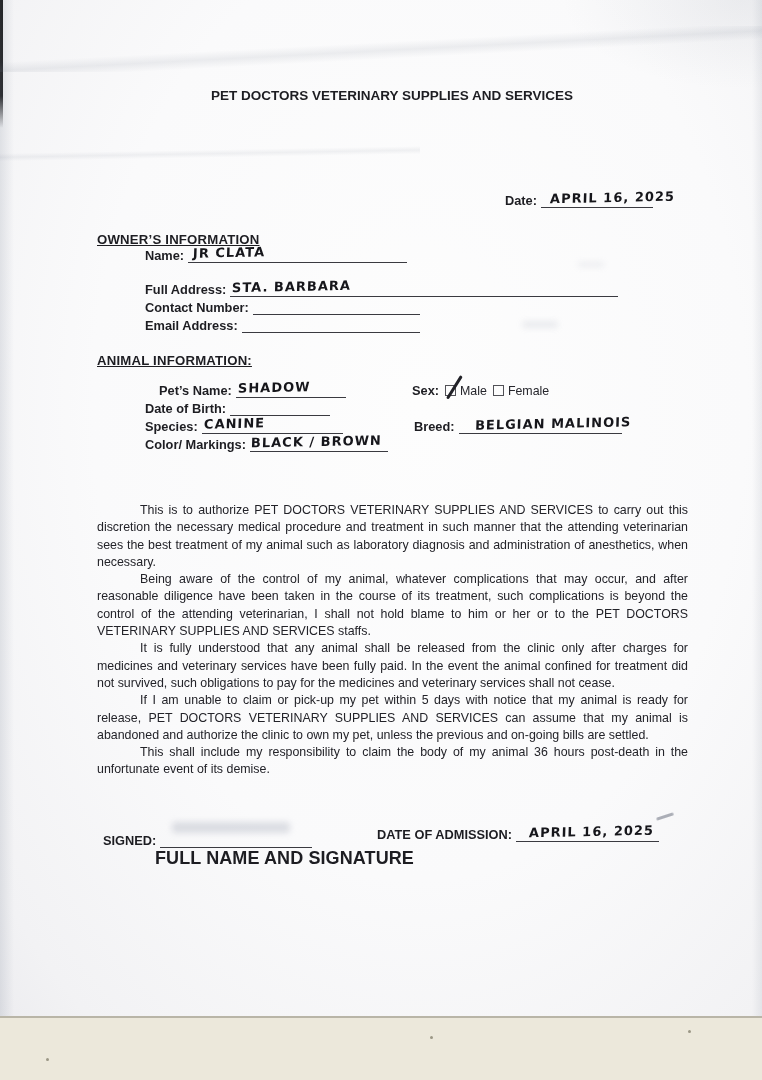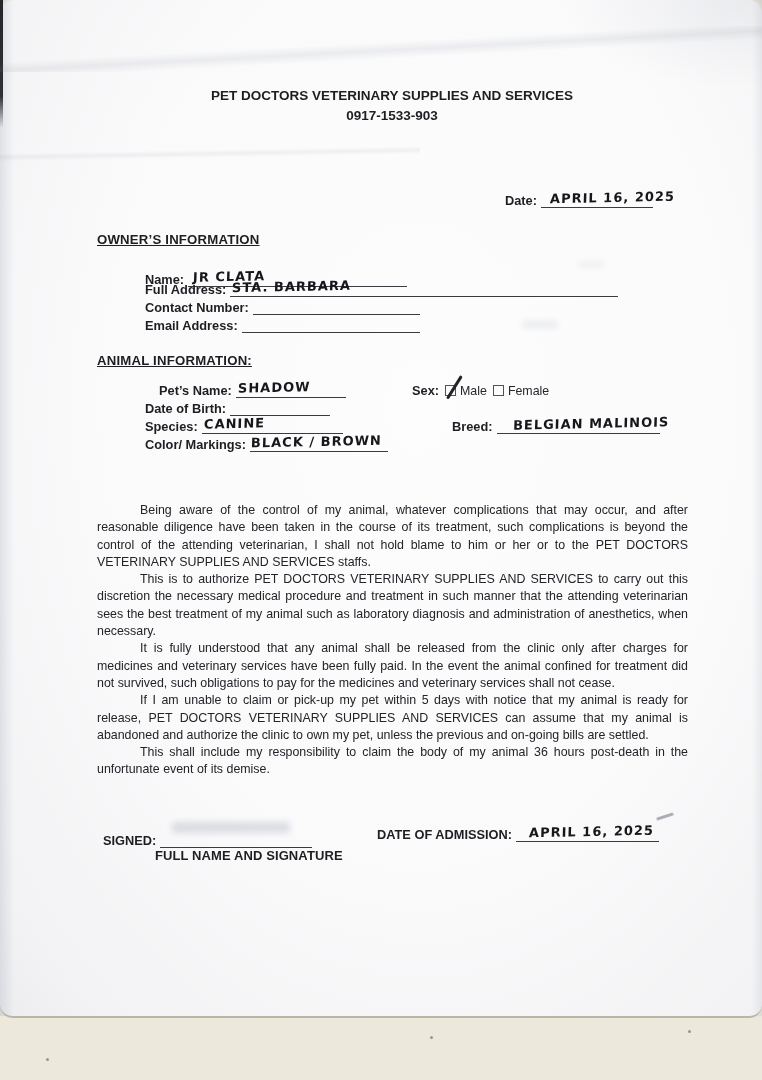"PET DOCTORS VETERINARY SUPPLIES AND" .paper { border-radius: 13px -> none }
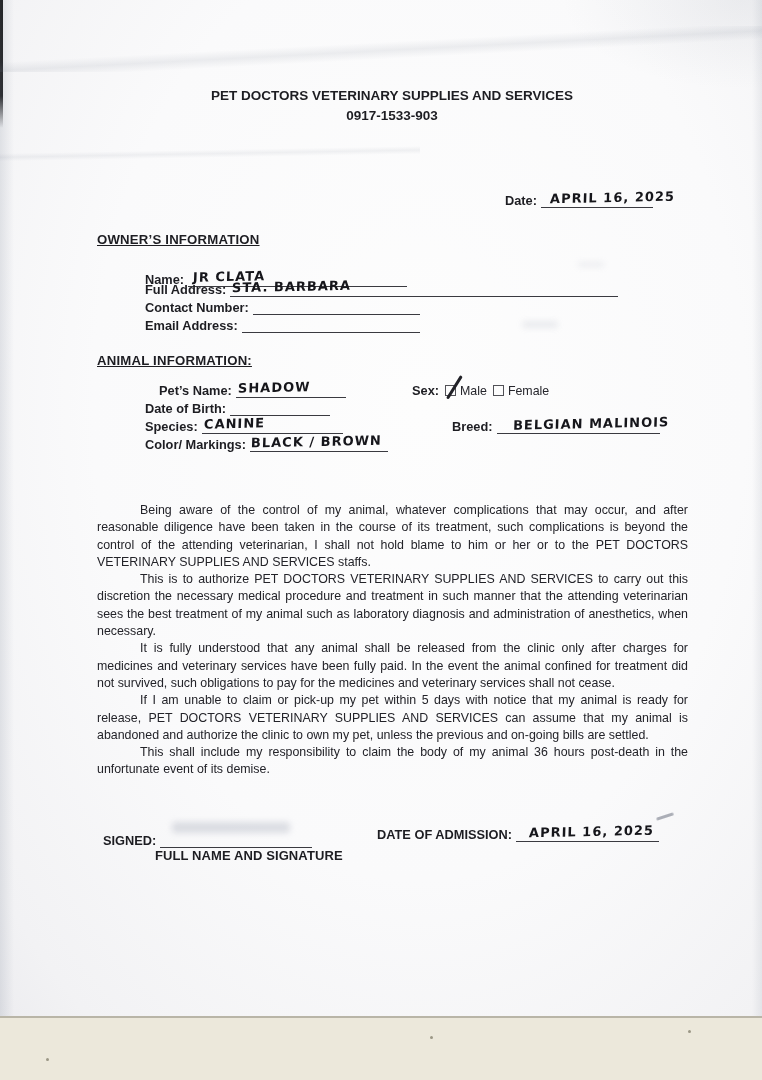"0917-1533-903" div { html: <div>0917-1533-903</div> -> none }
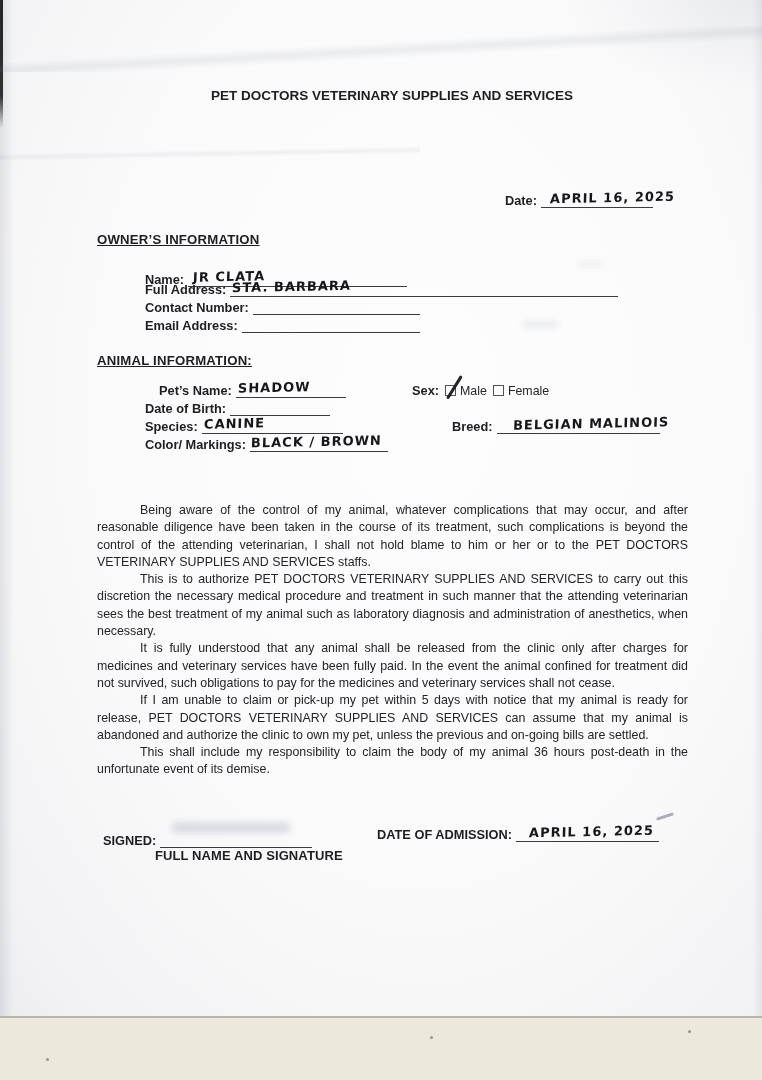"Name:" div.row { top: 272px -> 248px }
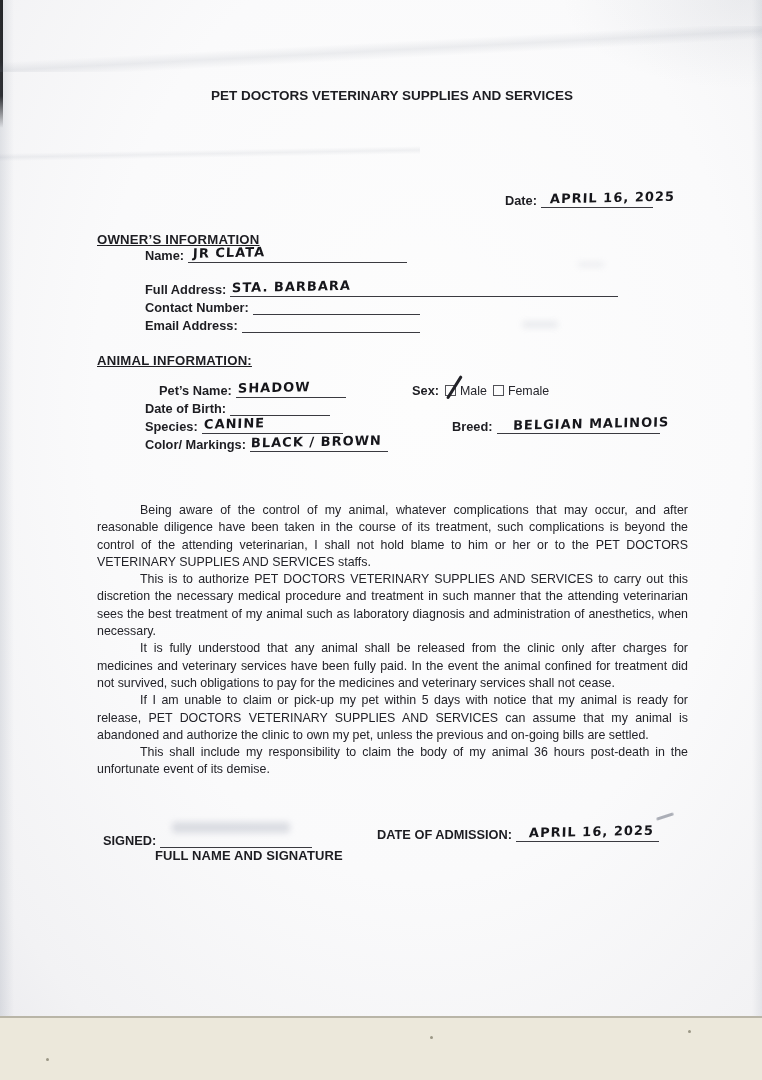"Breed:" div.row { margin-left: 38px -> none }
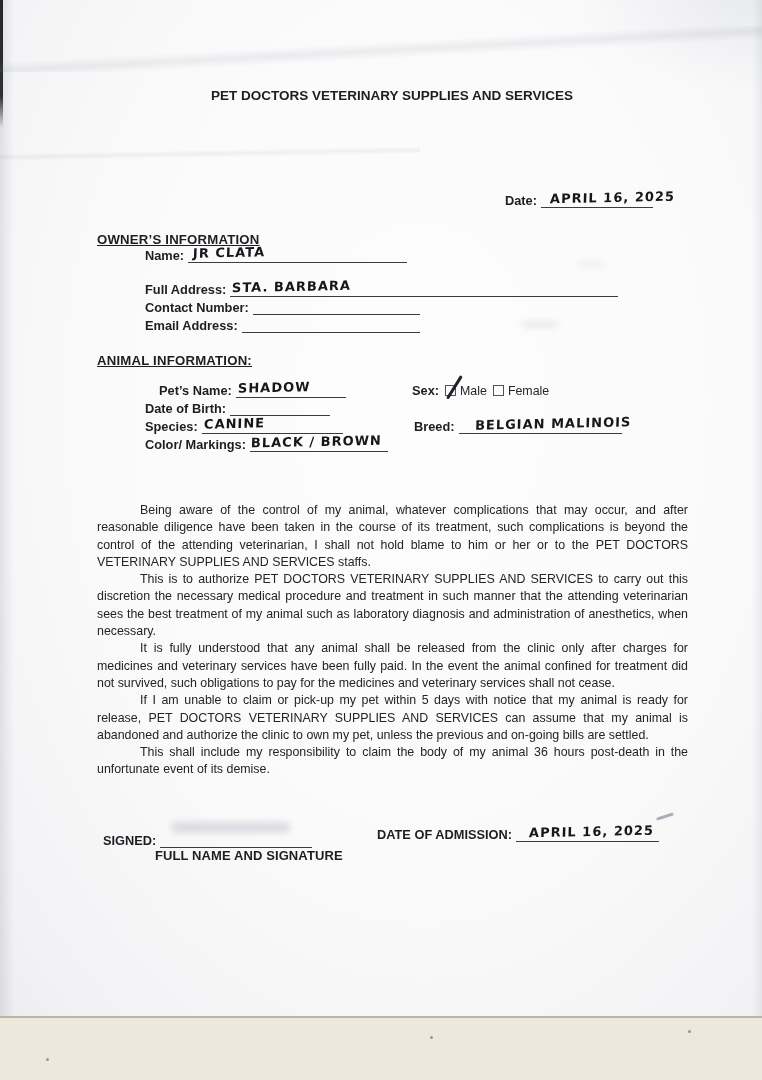"Being aware of the control" p { order: before "This is to authorize PET" -> after "This is to authorize PET" }
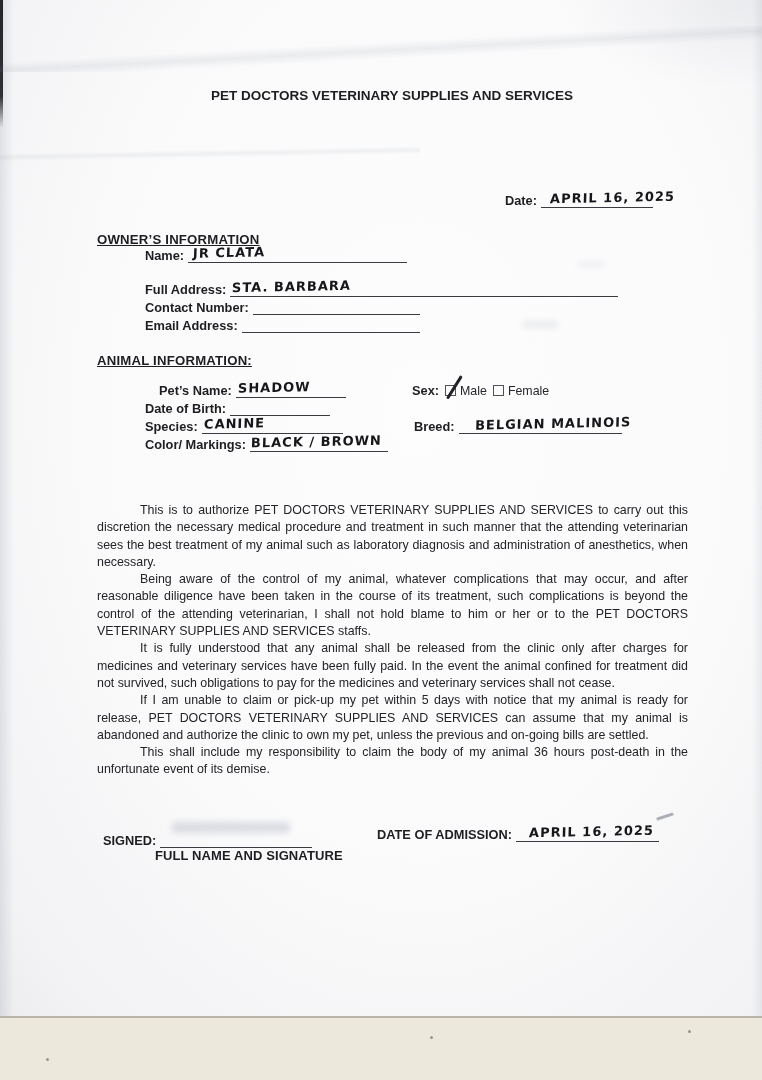"FULL NAME AND SIGNATURE" .caption { font-size: 13px -> 18px }
